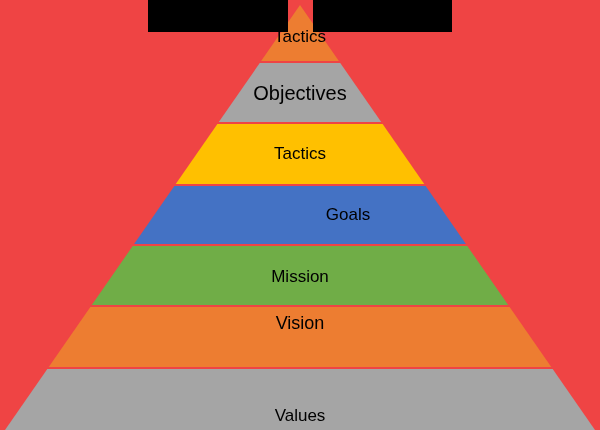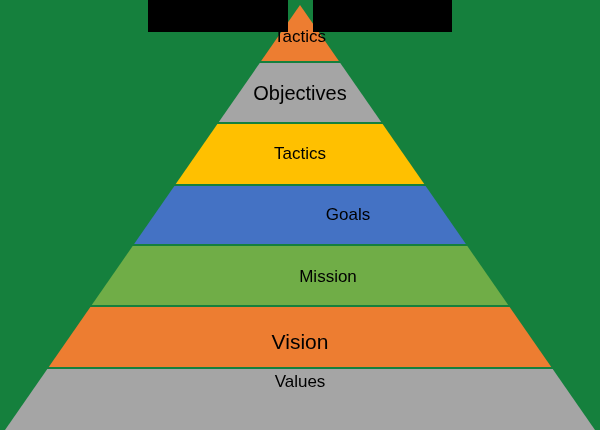"Tactics" #canvas { background: #15803d -> #ef4444 }
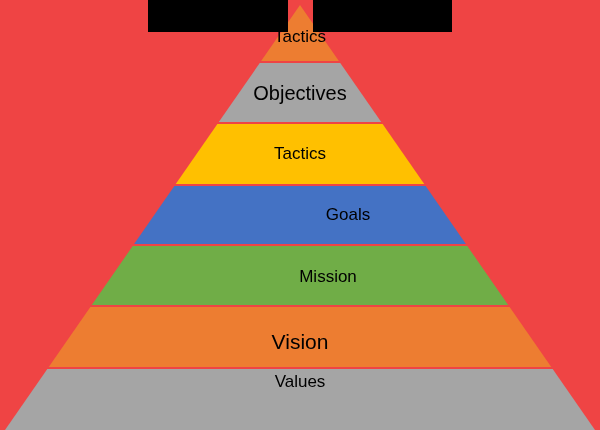"Mission" div.tier-label { margin-left: 28px -> none }
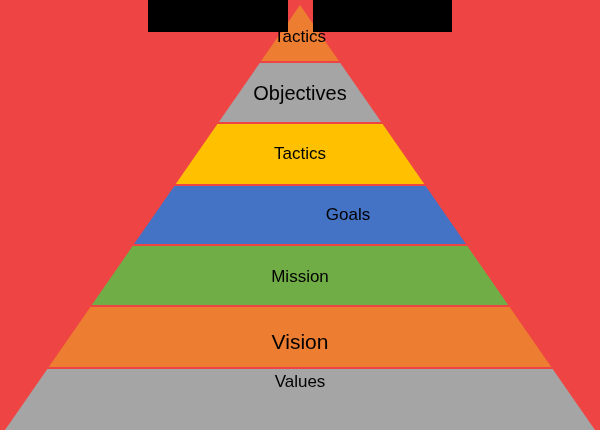"Vision" div.tier-label { font-size: 21px -> 18px; top: 341px -> 323px }
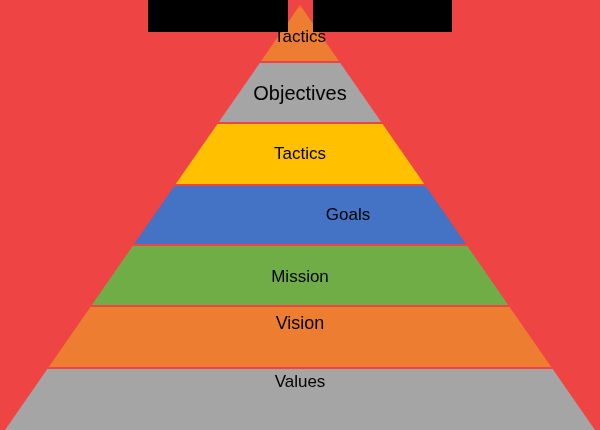"Values" div.tier-label { top: 381px -> 415px }
